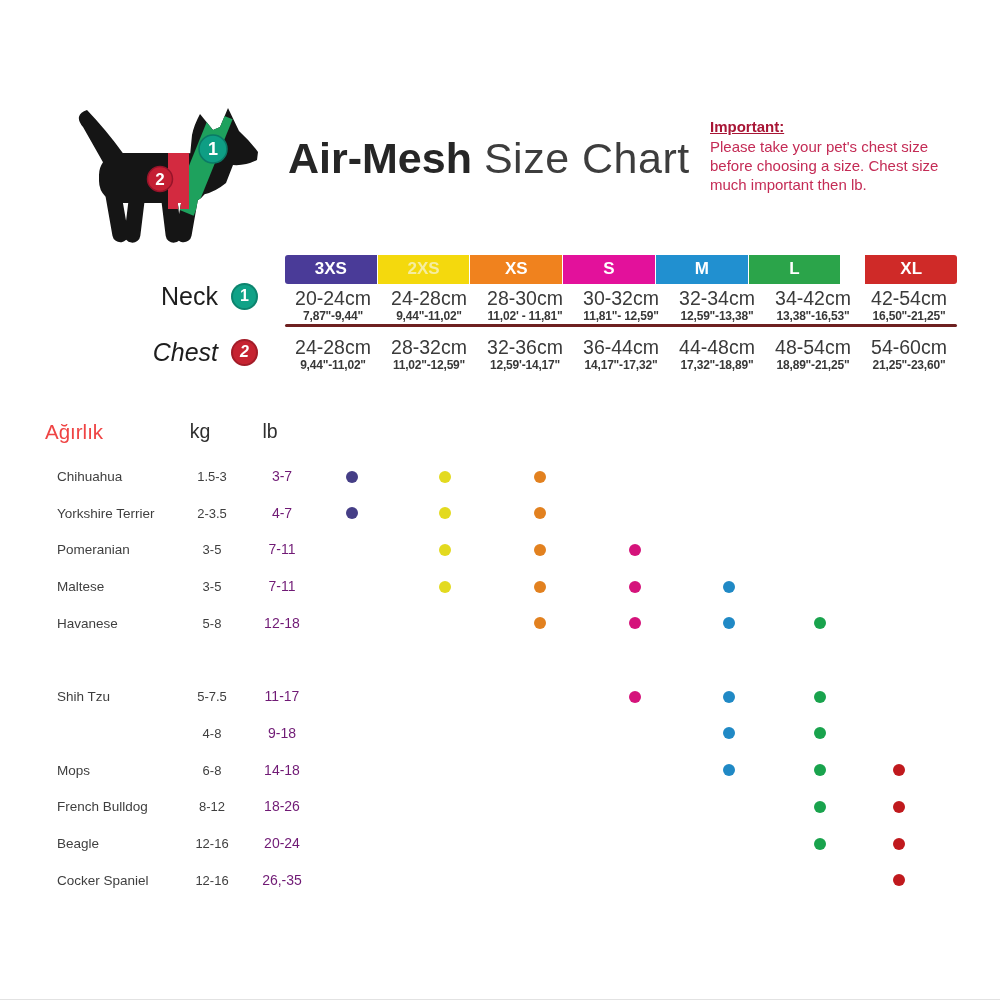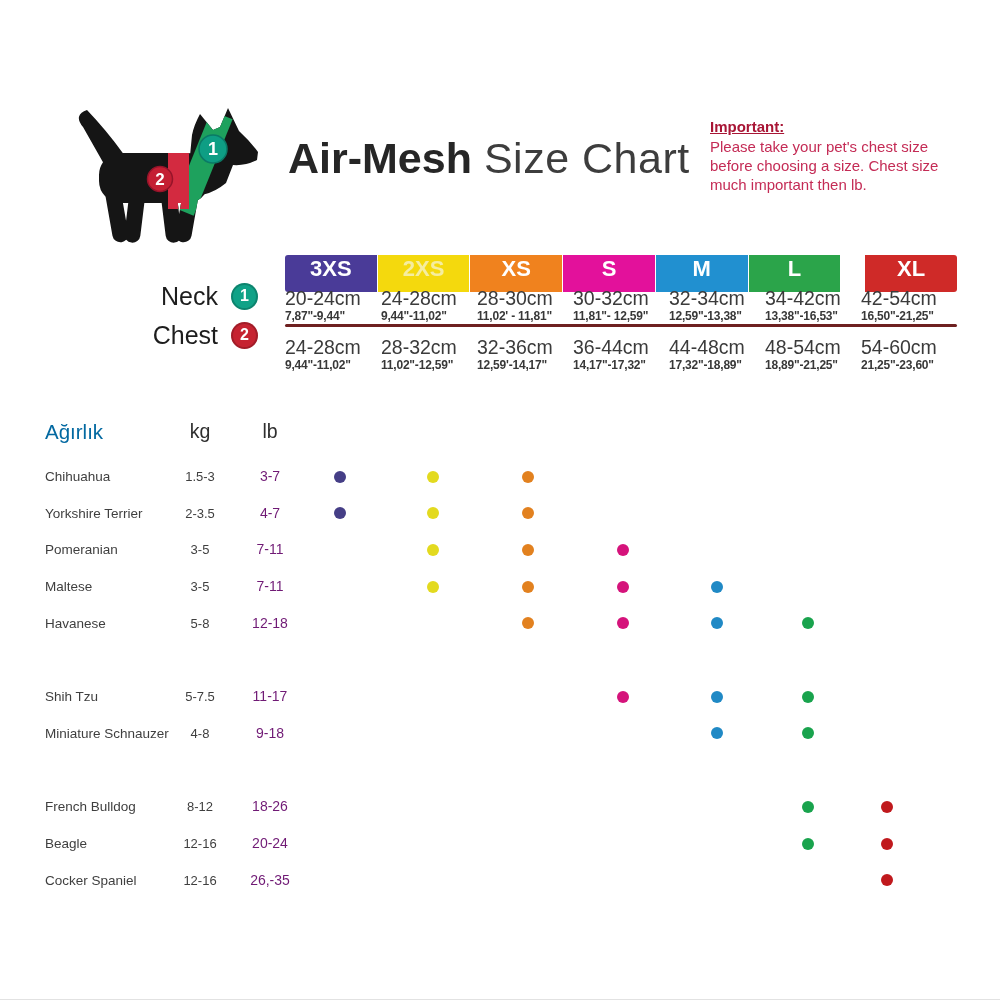"3XS" .size-head { font-size: 22px -> 17px; height: 37px -> 29px }
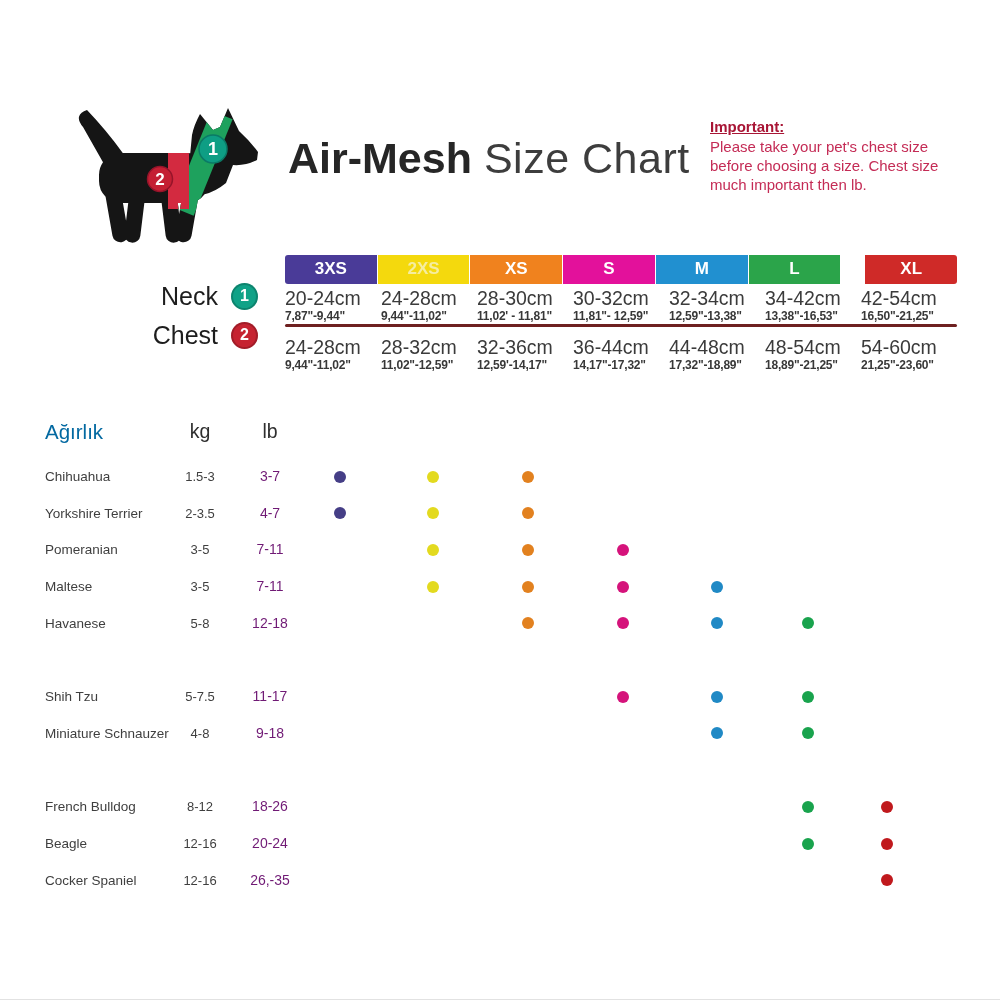"20-24cm" .meas-cell { text-align: none -> center }
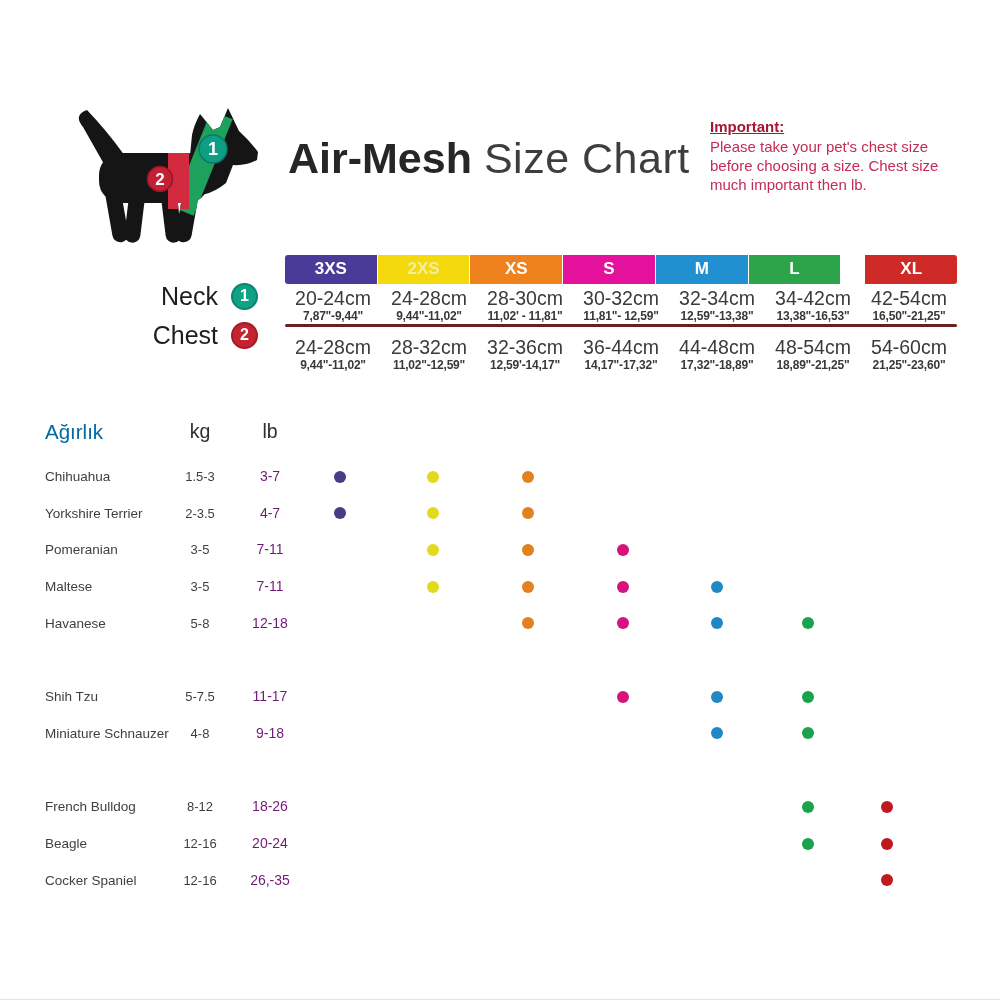"Chest" #chest-label-row { font-style: none -> italic; top: 320px -> 337px }
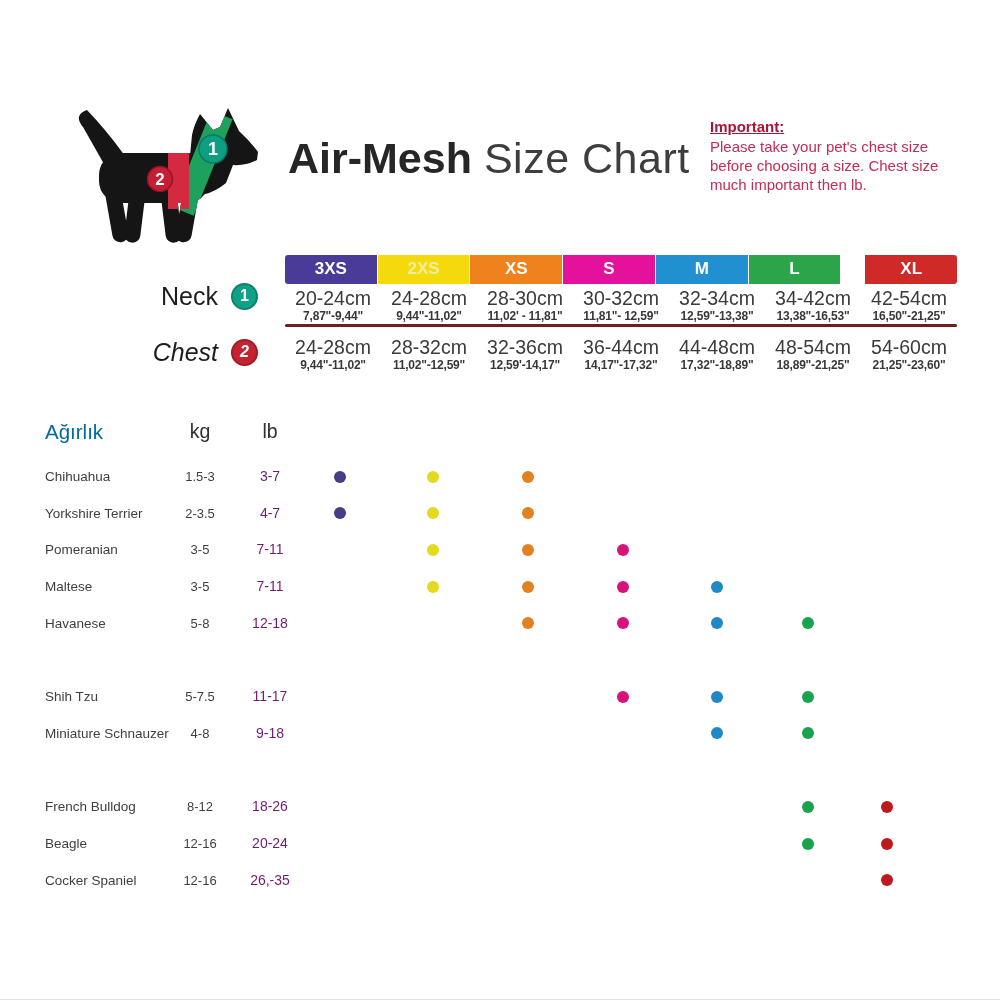"Ağırlık" #w-head { color: #0369a1 -> #ef4444 }
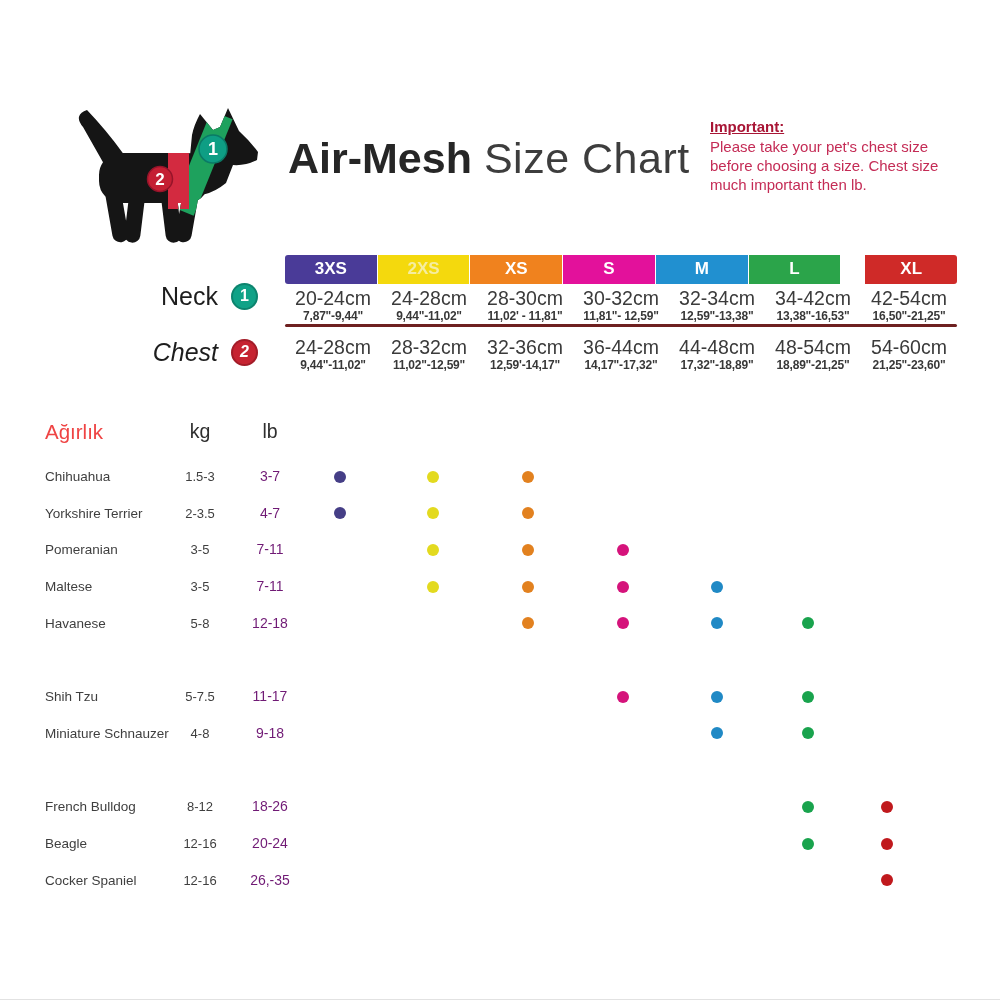"Chihuahua" .breed-row { left: 0 -> 12px }
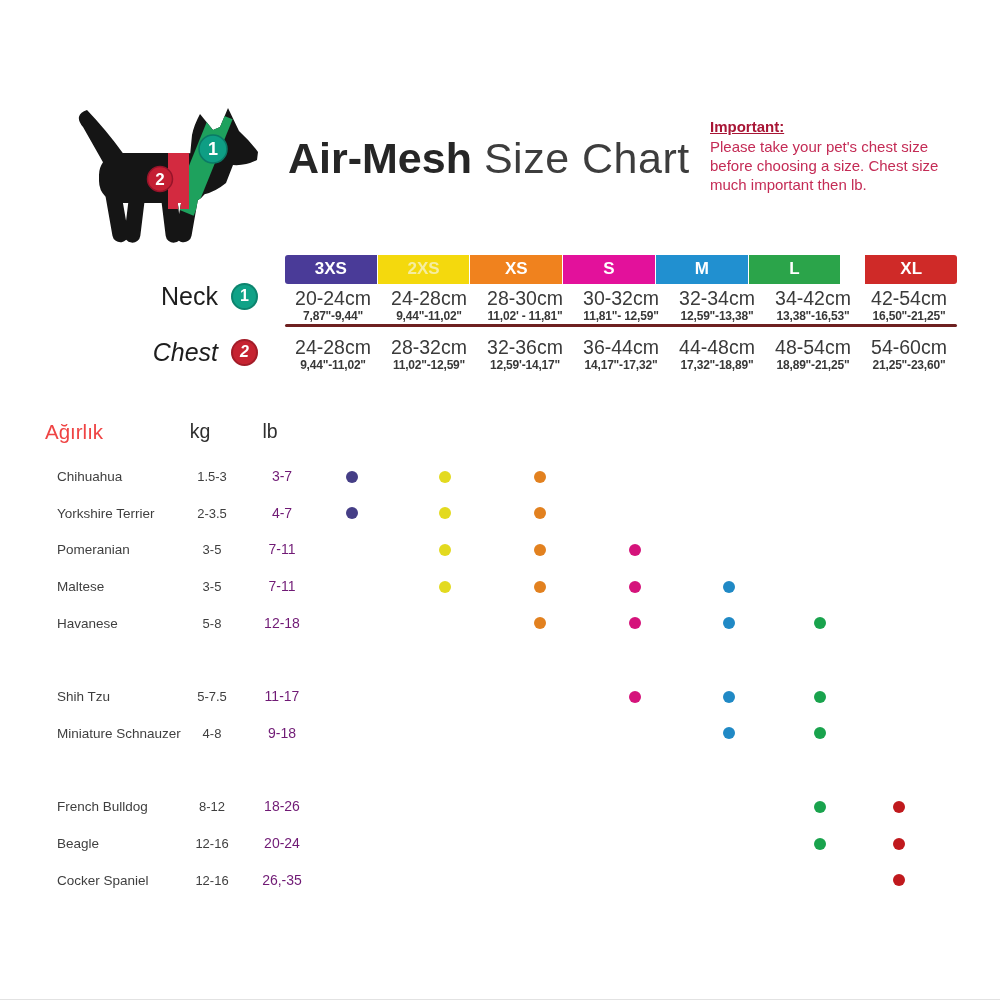"Miniature Schnauzer" span.breed-name { html: <span>Miniature Schnauzer</span> -> none }
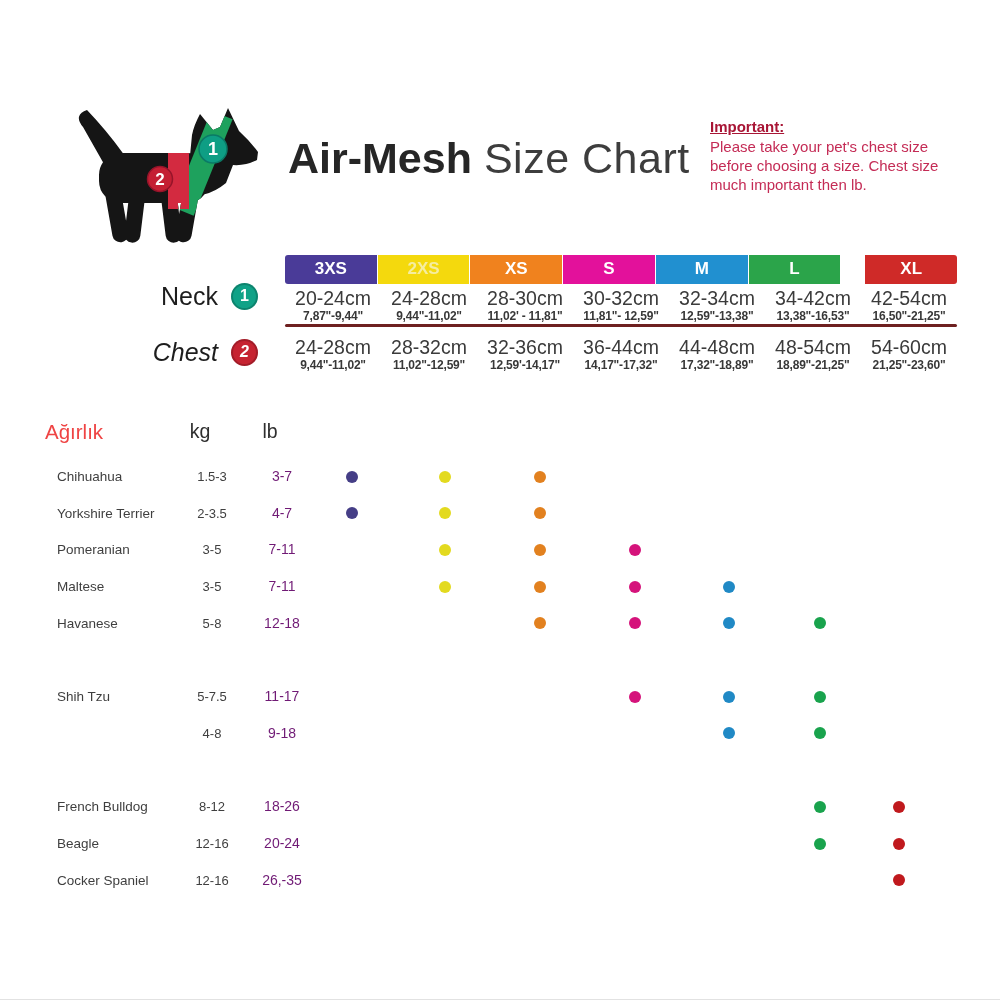"Mops" div.breed-row { html: none -> <div> <span>Mops</span> <span>6-8</span> <span>14-18</span> <span></span> <span></span> <span></span> </div> }
